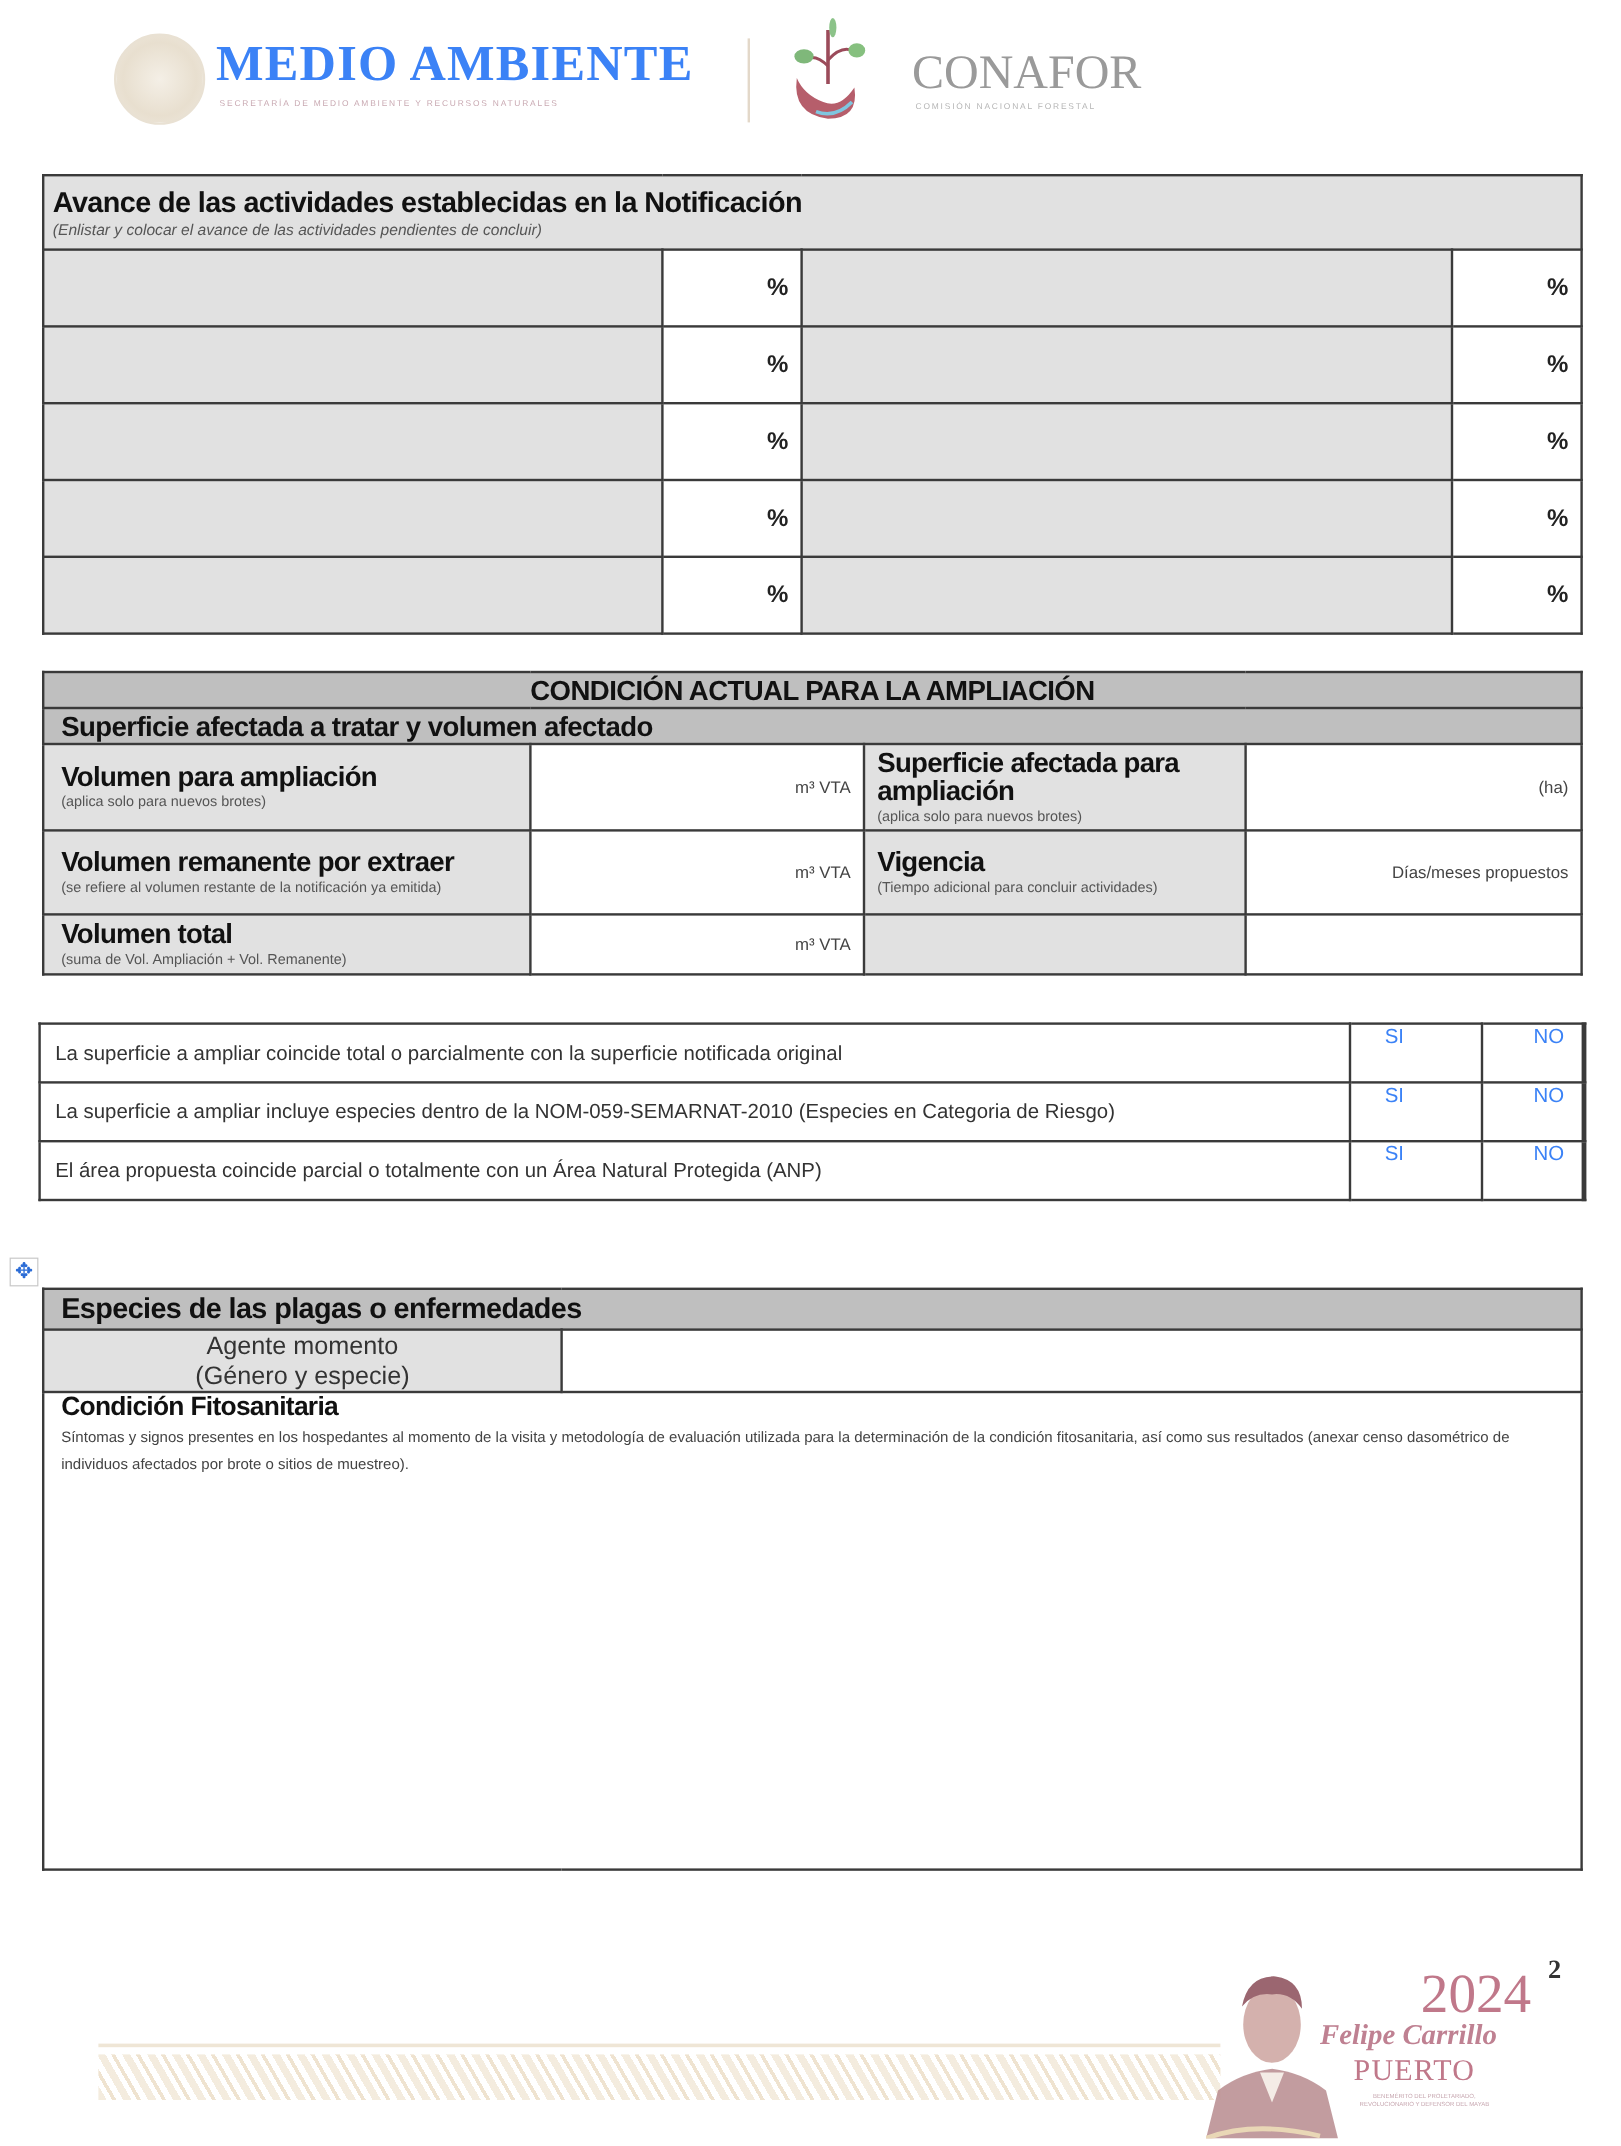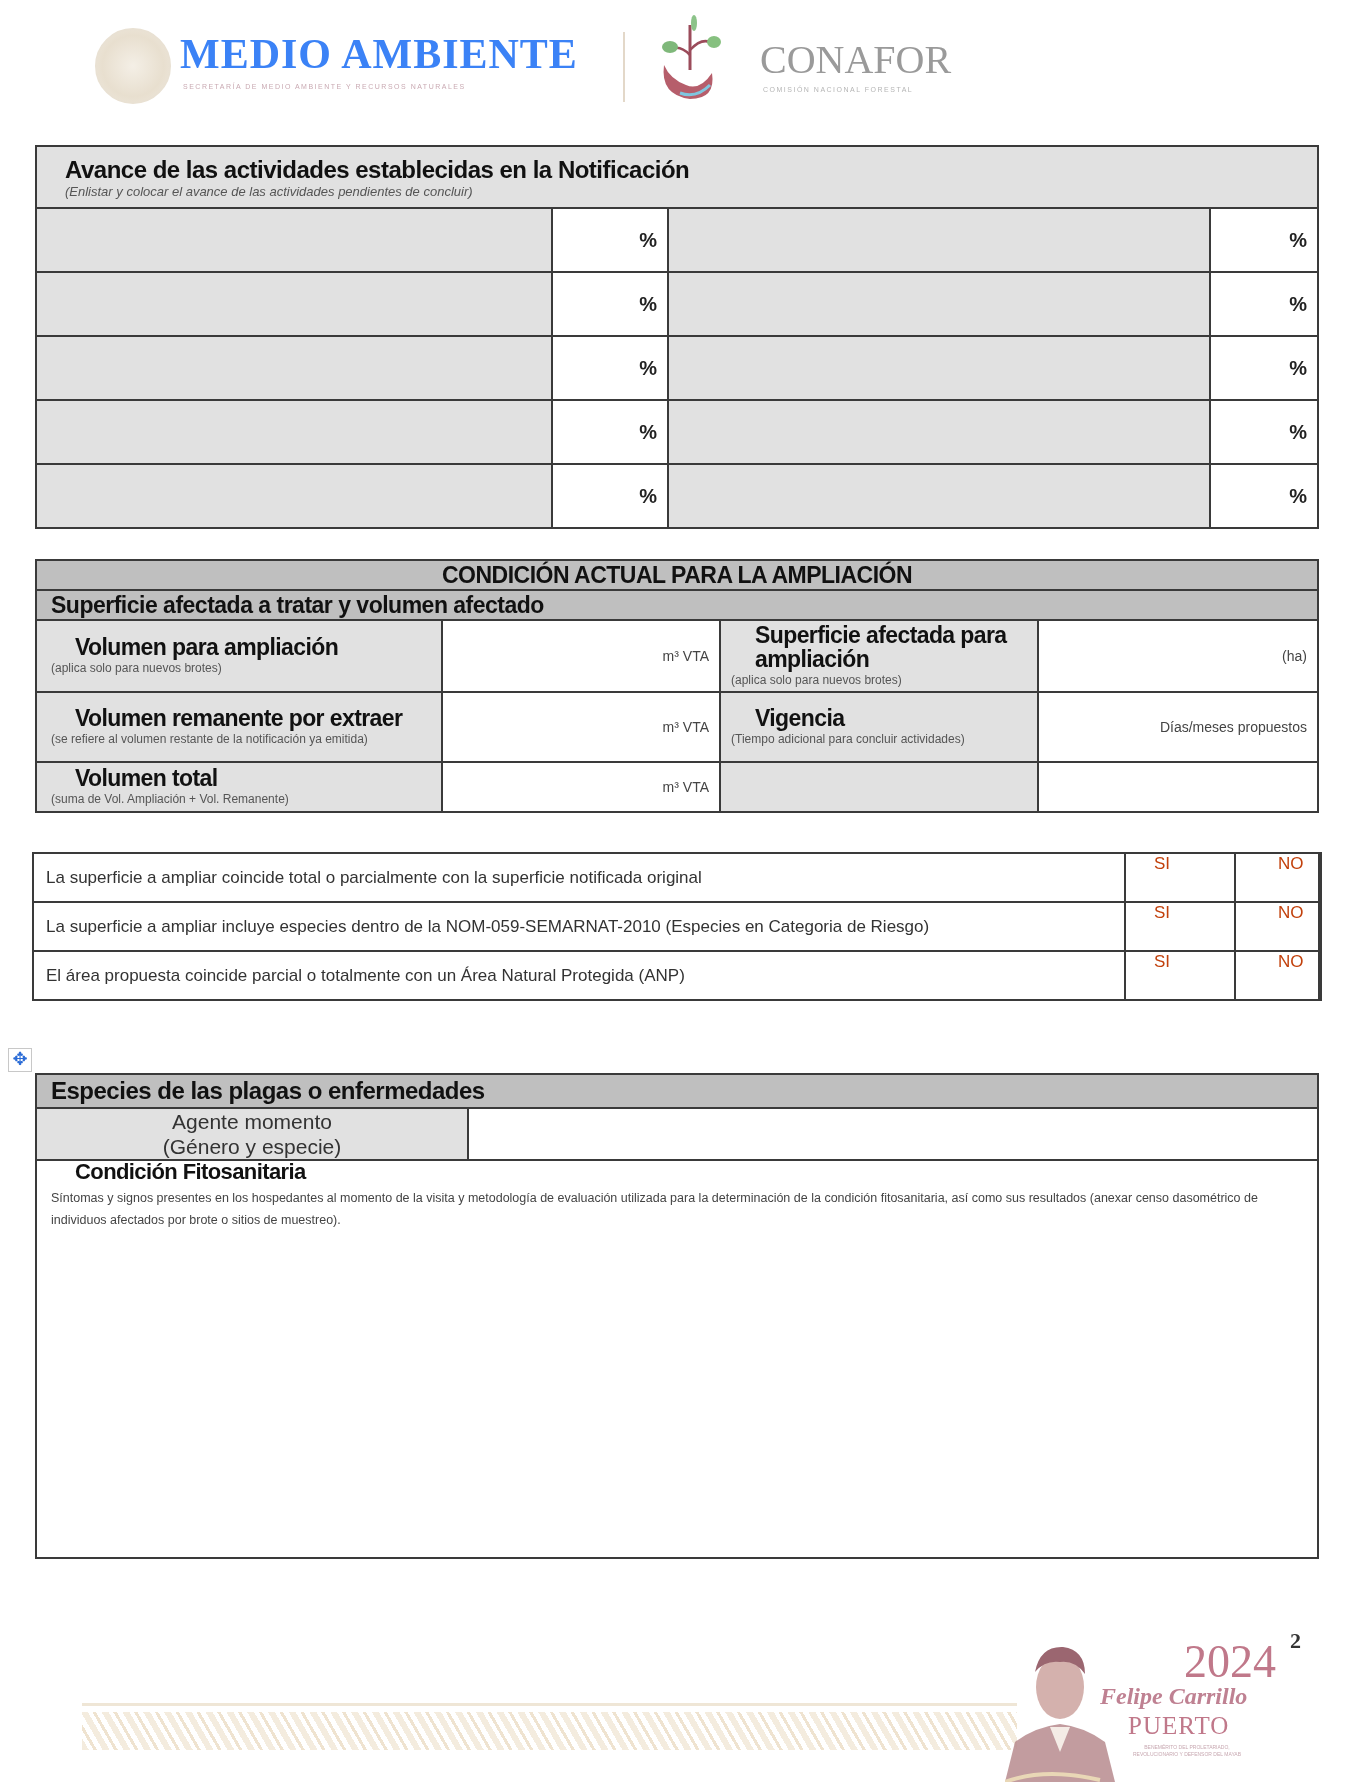"Avance de las actividades establecidas" td.gray { padding-left: 28px -> 7px }
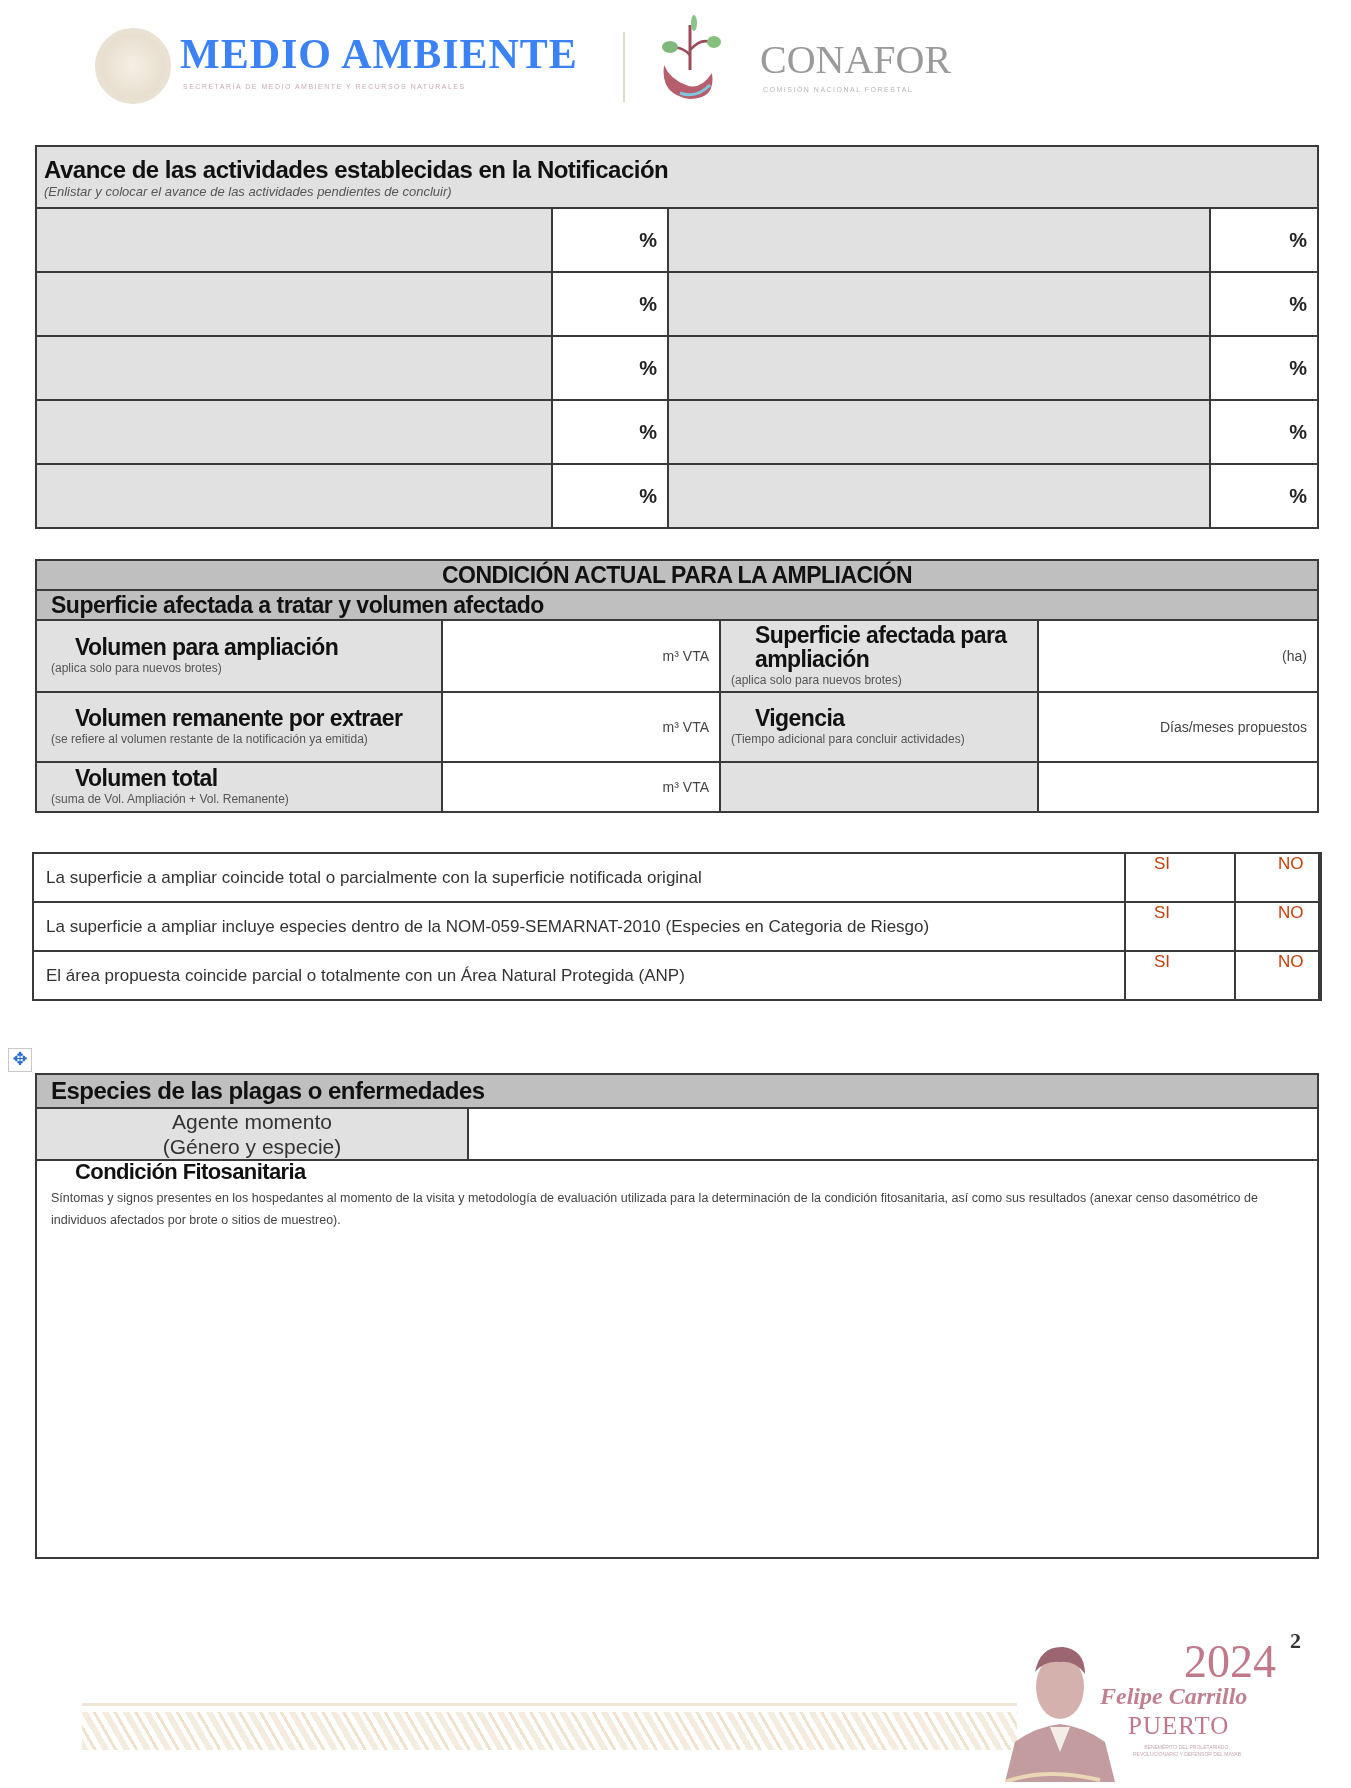"Volumen para ampliación" .lbl-b { margin-left: 24px -> none }
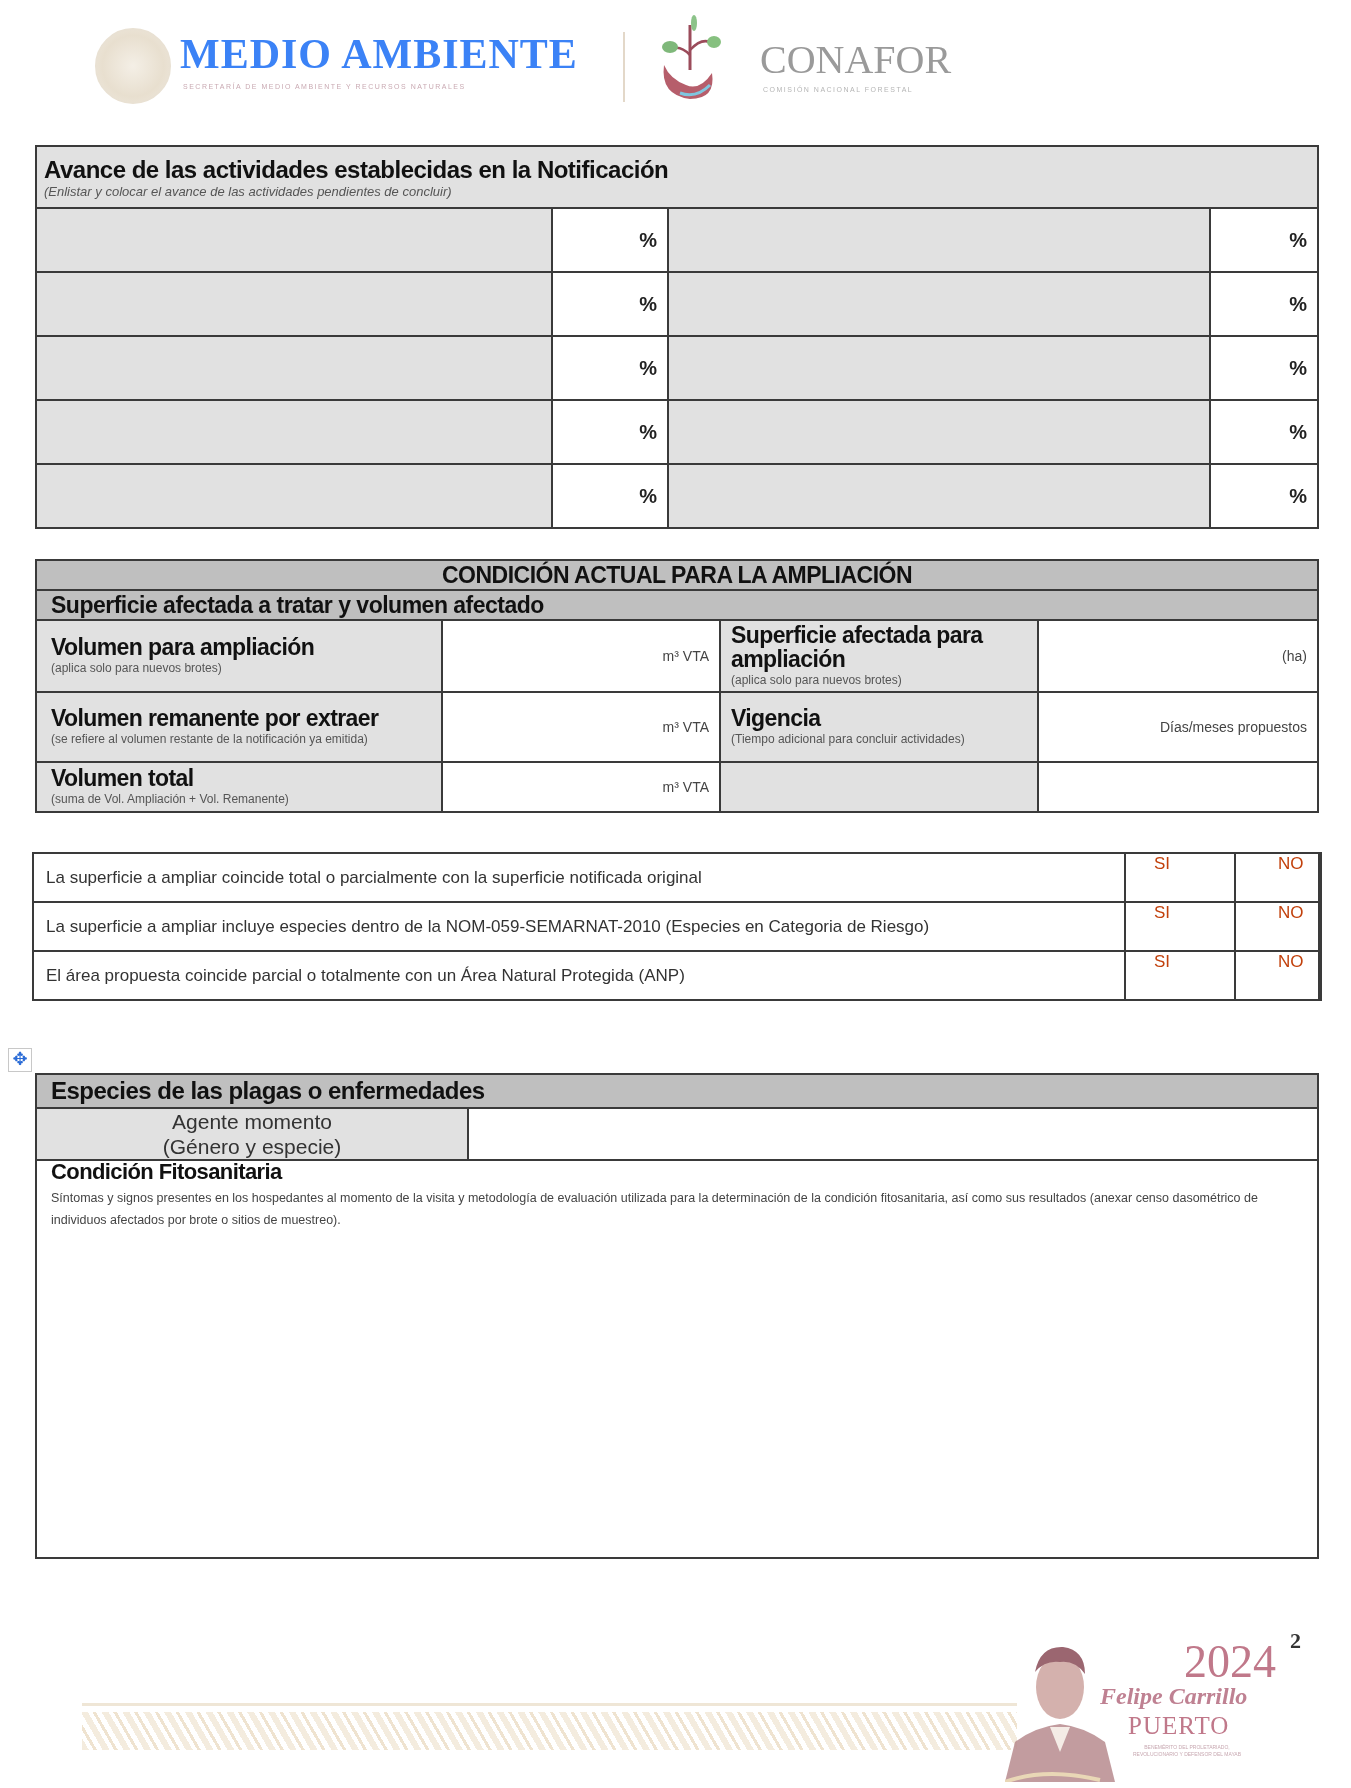"SI" .sino { color: #c2410c -> #3b82f6 }
